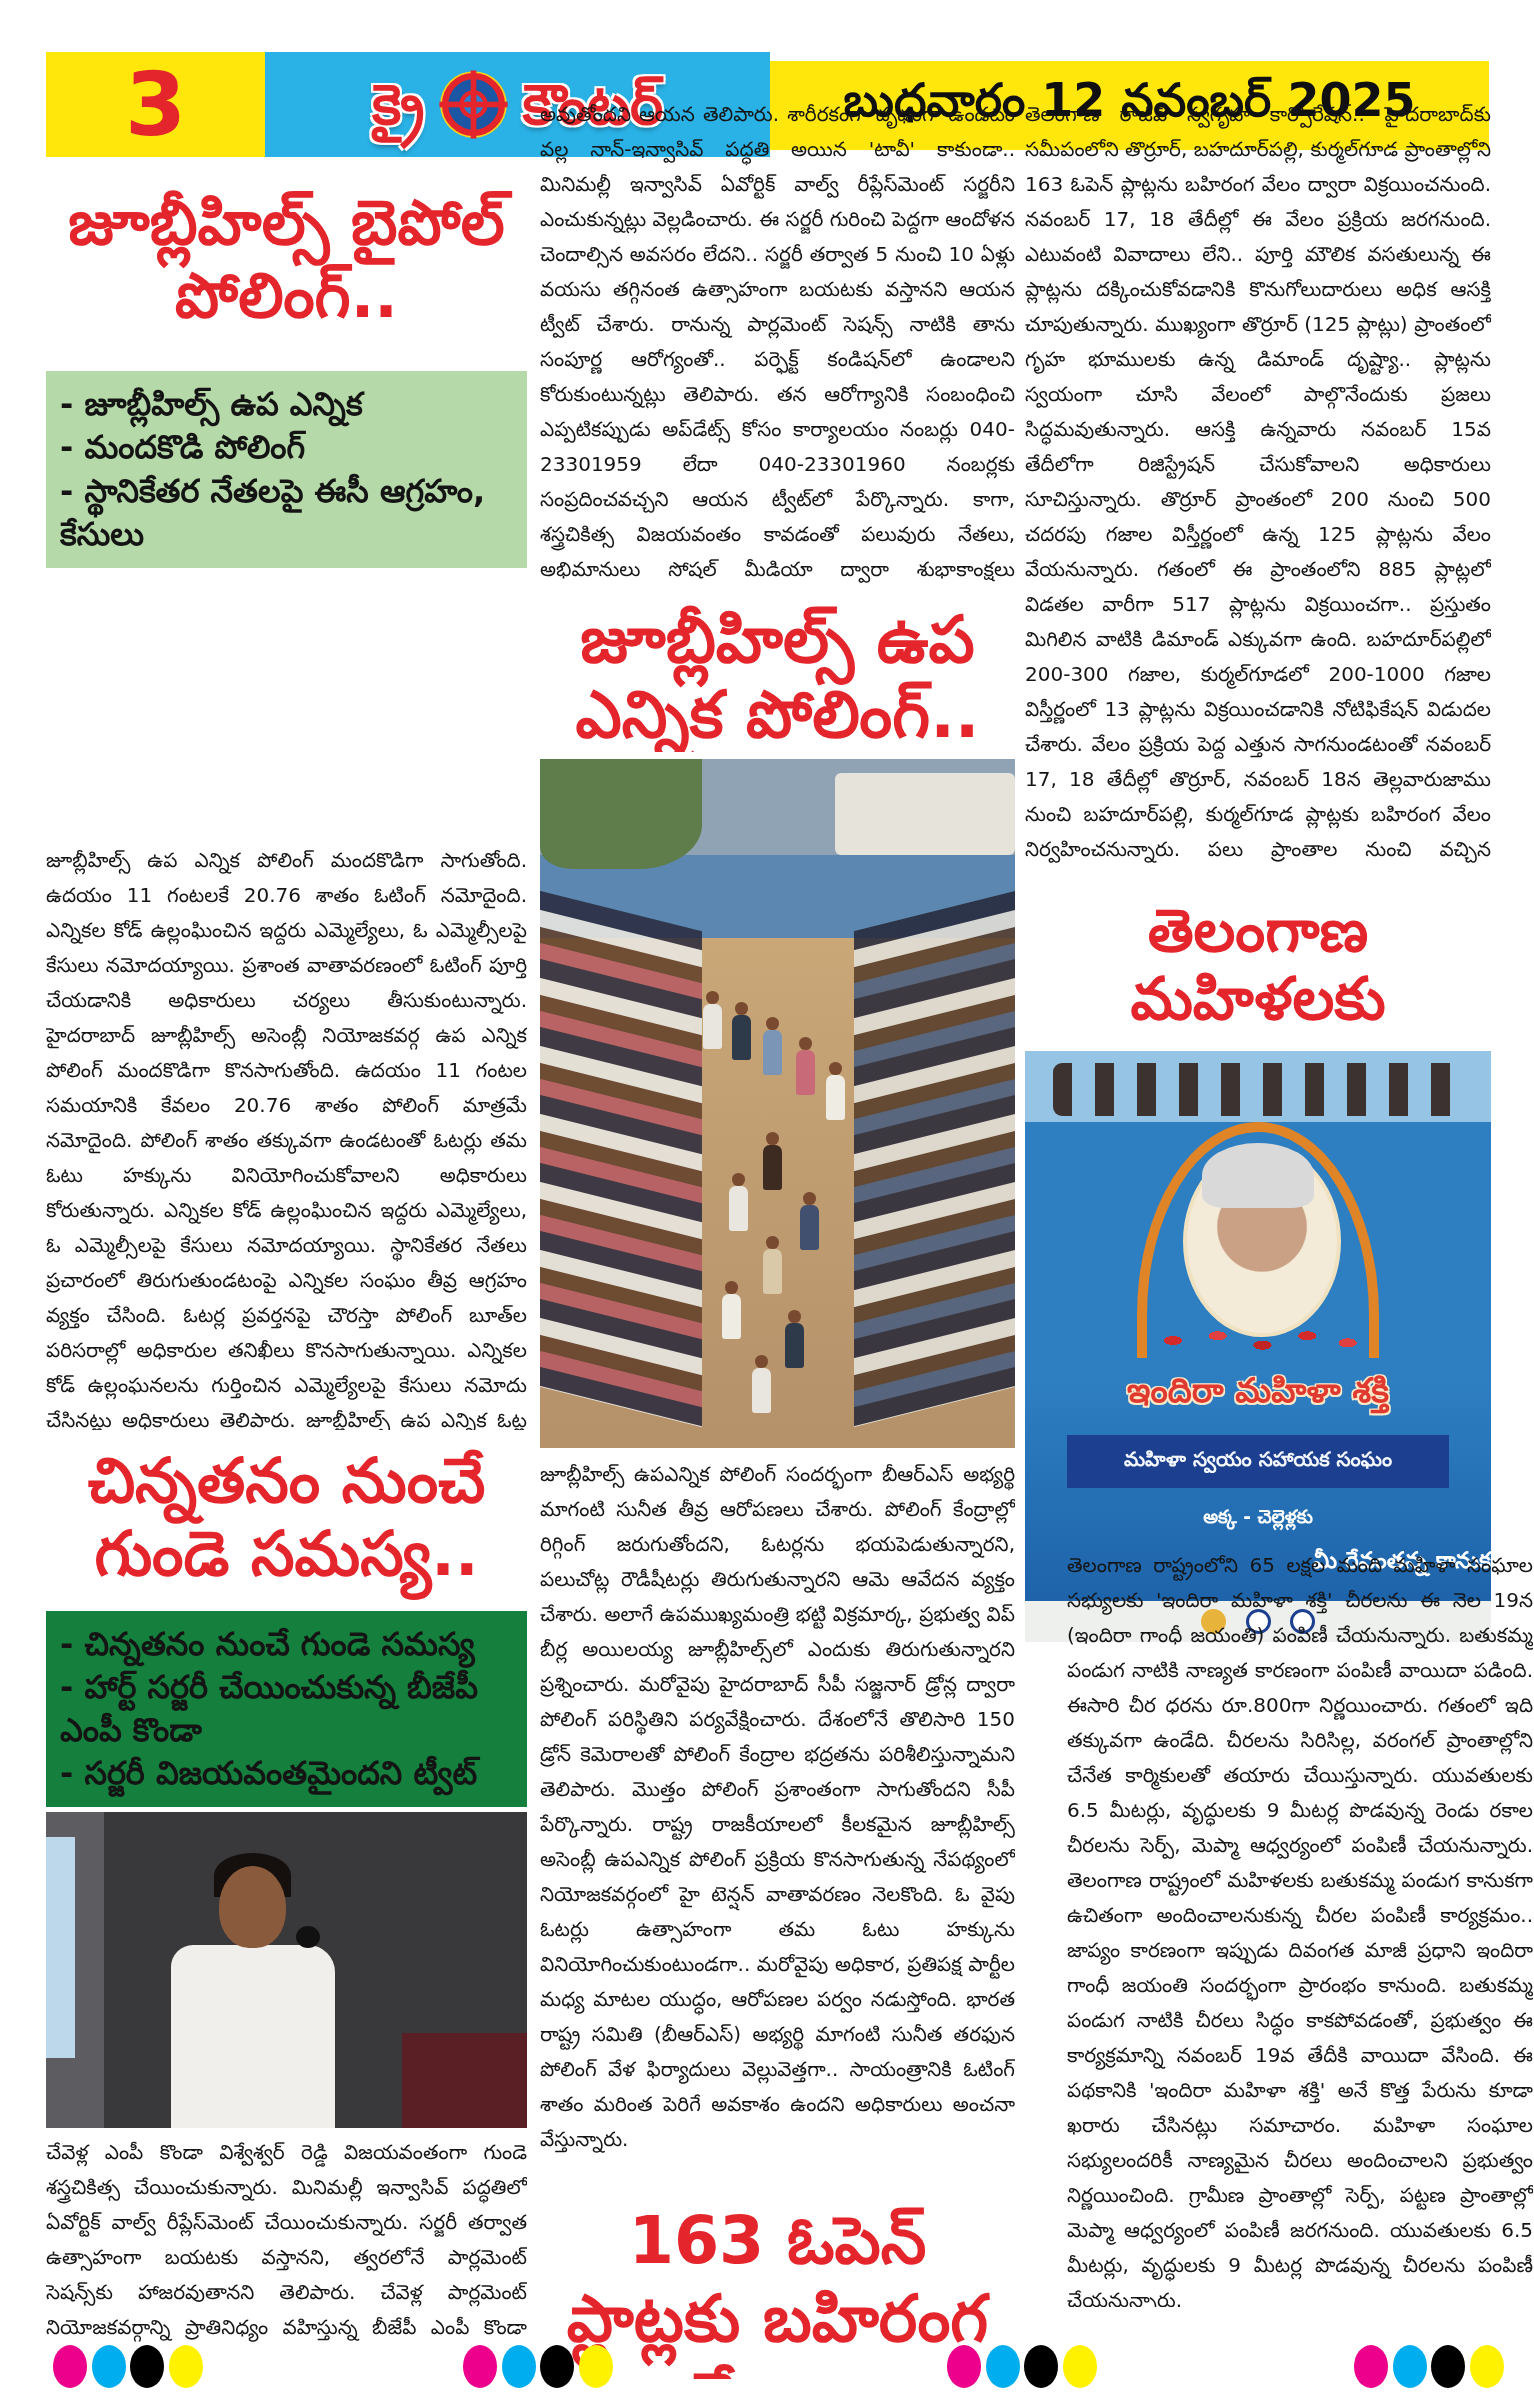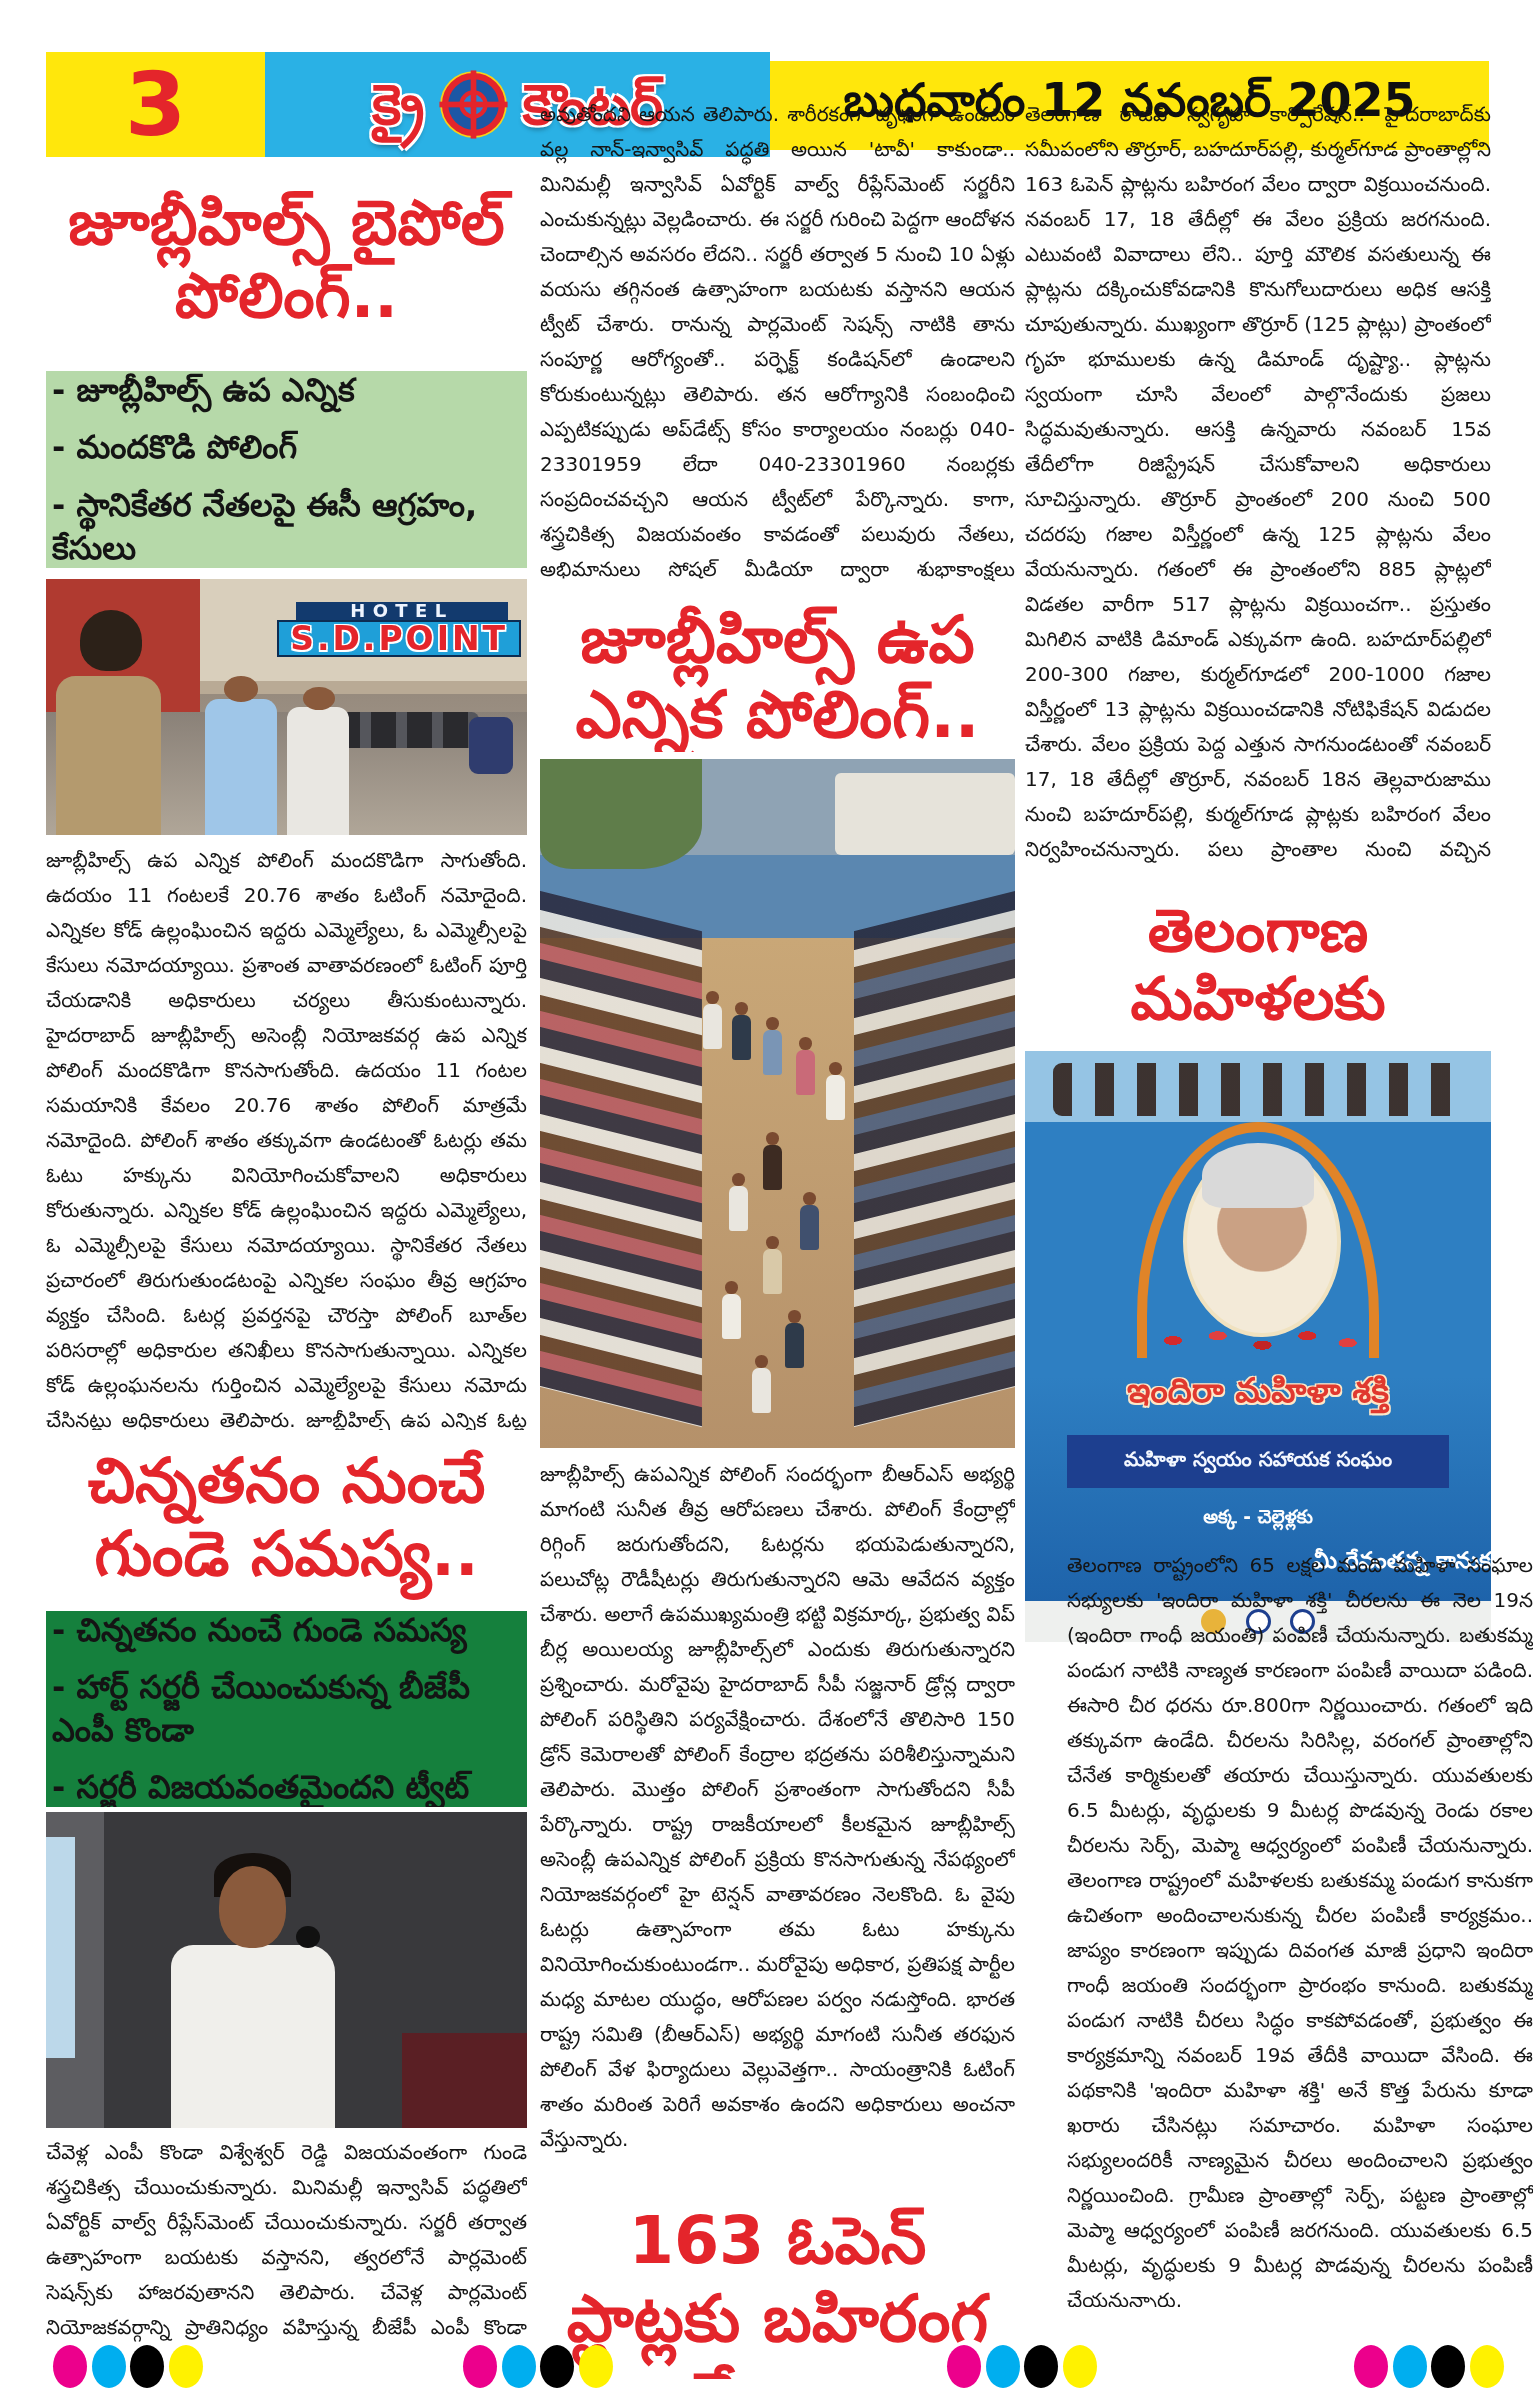"- జూబ్లీహిల్స్ ఉప ఎన్నిక" .bullets { gap: 14px -> 0; padding: 15px 6px -> 15px 14px }
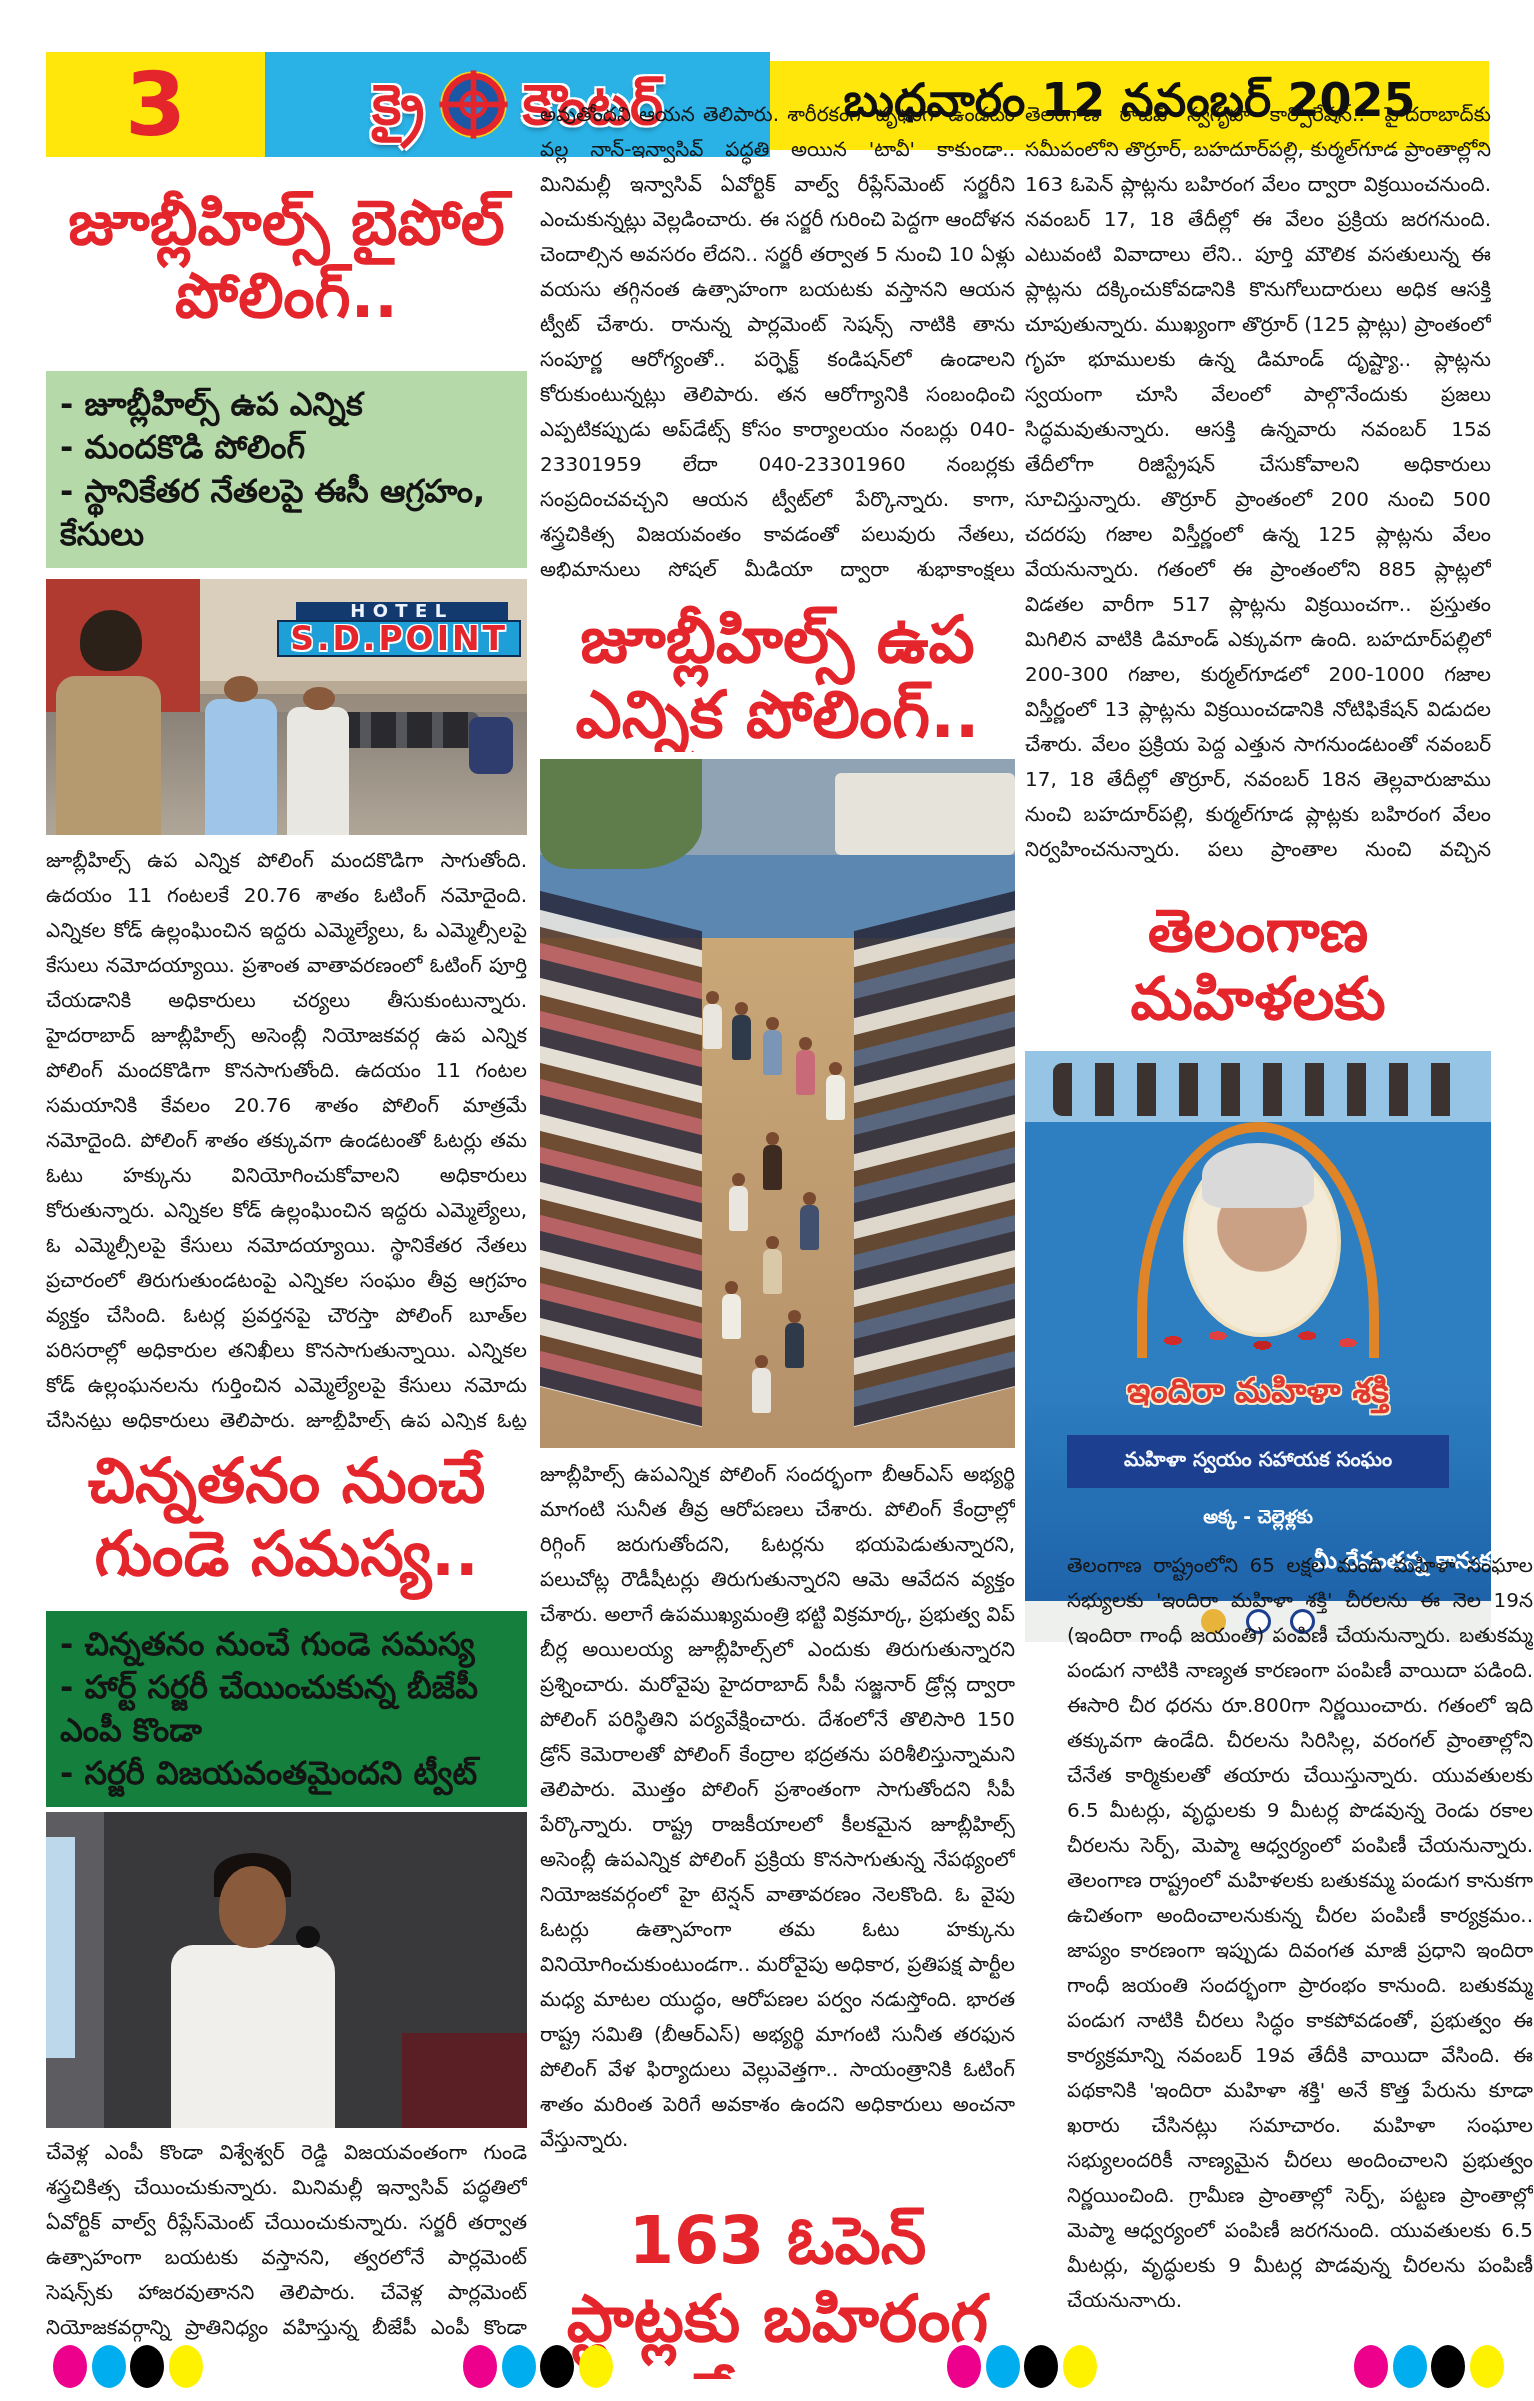"HOTEL" div.photo { html: <div> <div></div> <div></div> <div> <span>HOTEL</span> </div> <div> <span>S.D.POINT</span> </div> <div></div> <div></div> <div></div> <div></div> <div></div> <div></div> <div></div> <div></div> <div></div> </div> -> none }
